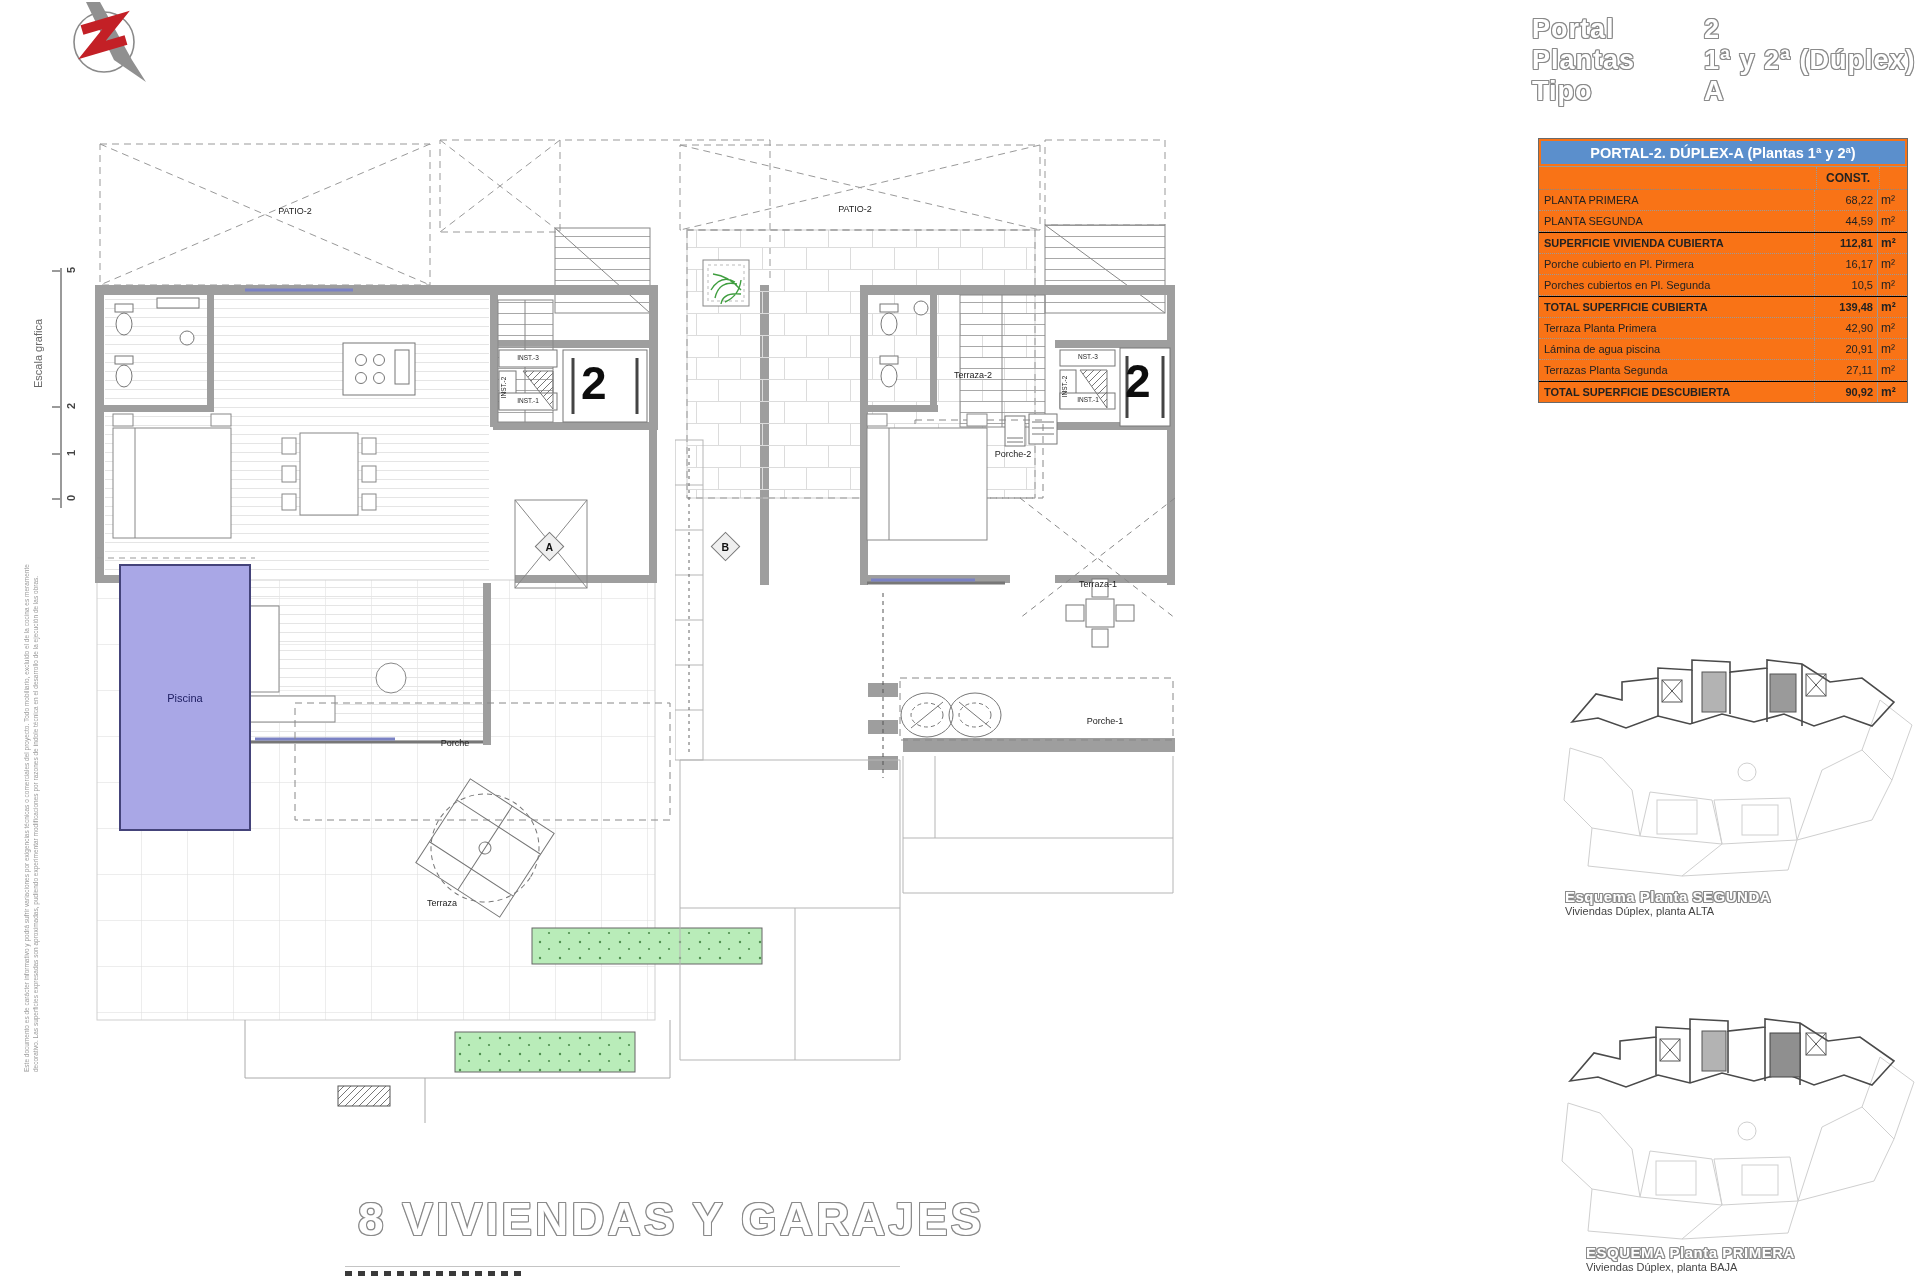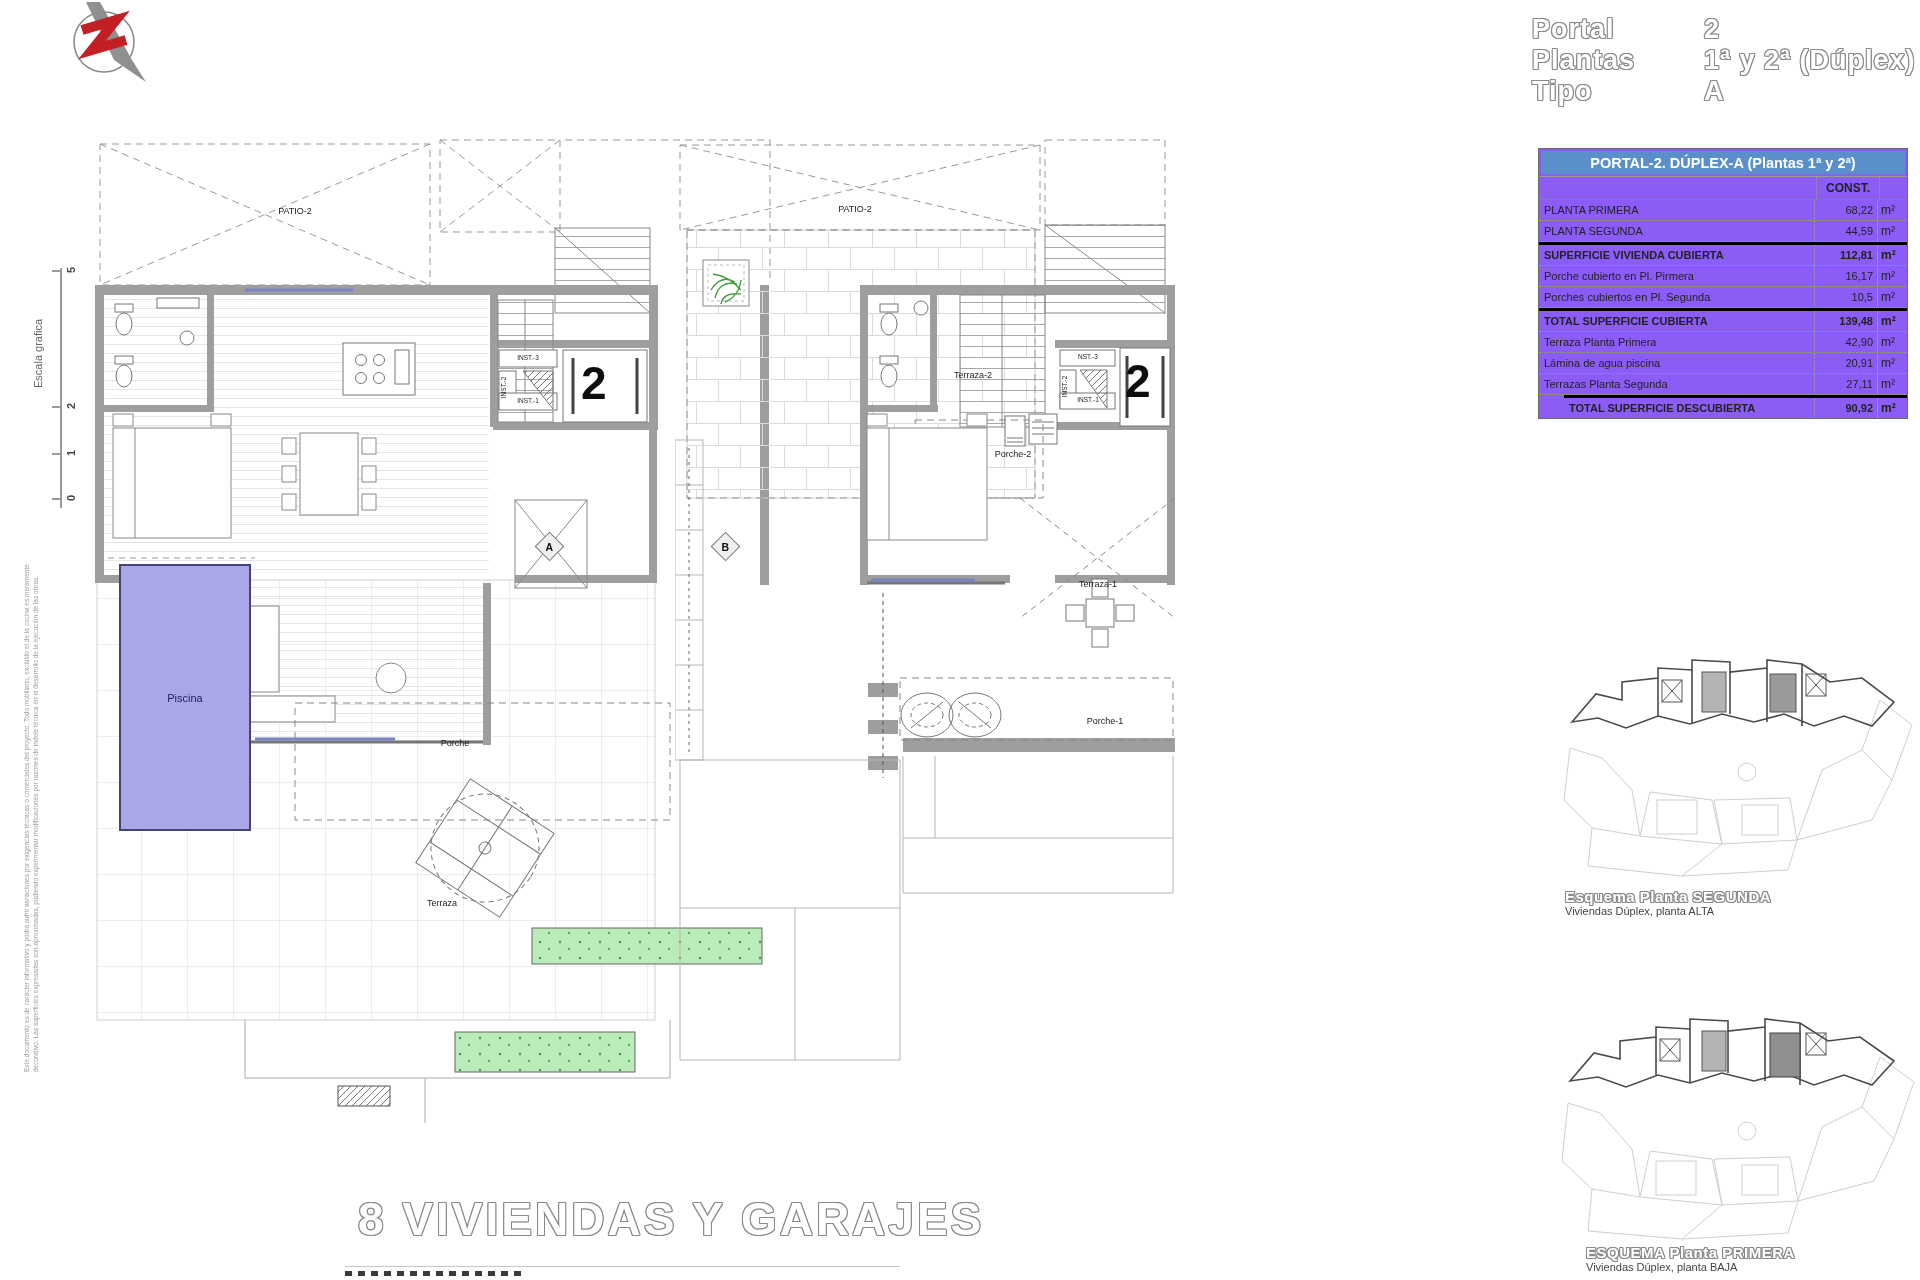"PORTAL-2. DÚPLEX-A (Plantas 1ª y" .area-table { background: #8b5cf6 -> #f97316; top: 148px -> 138px }
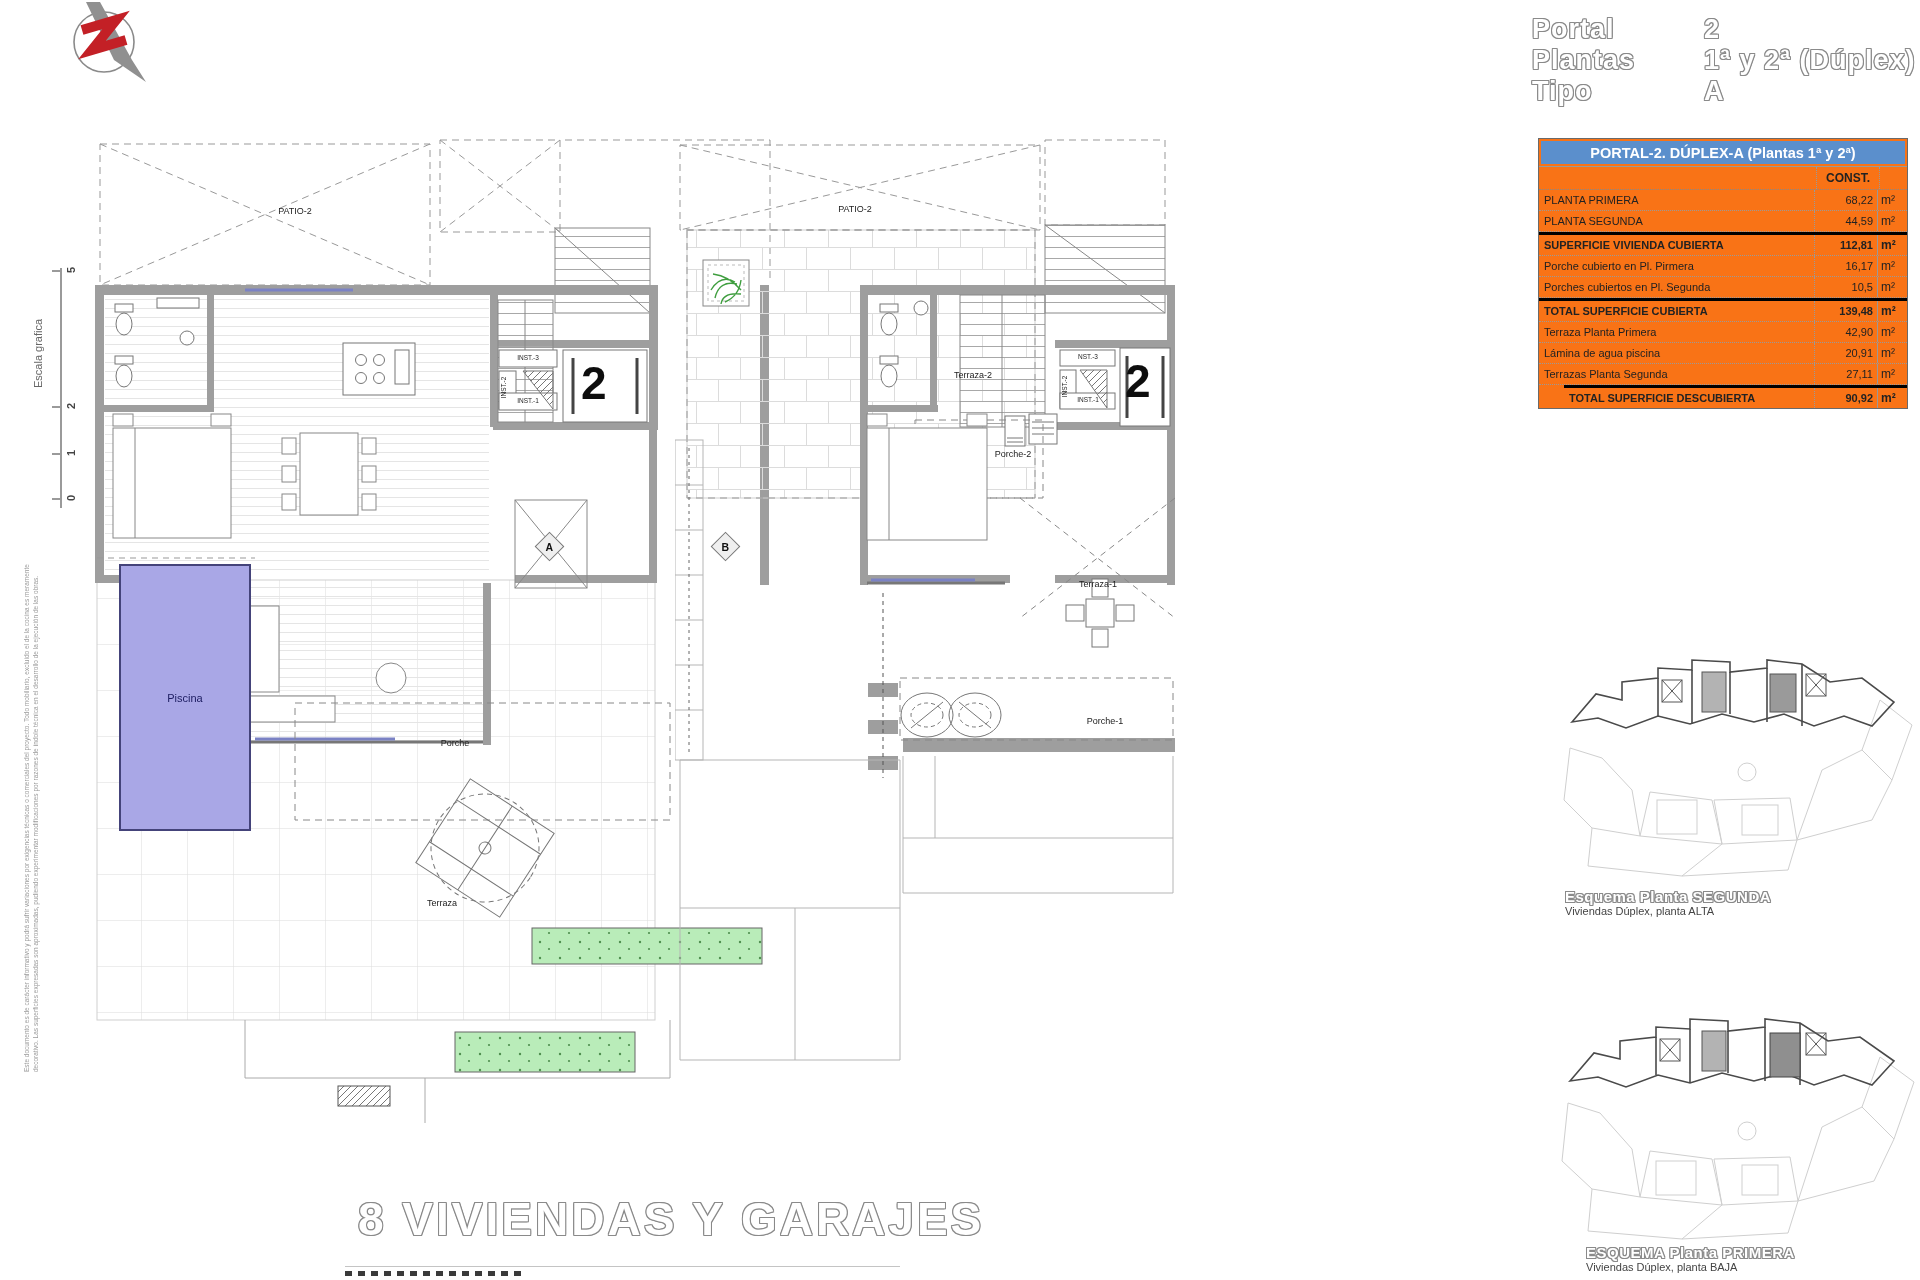"SUPERFICIE VIVIENDA CUBIERTA" .at-row.tot { border-top: 3px solid #000000 -> 1px solid #000000 }
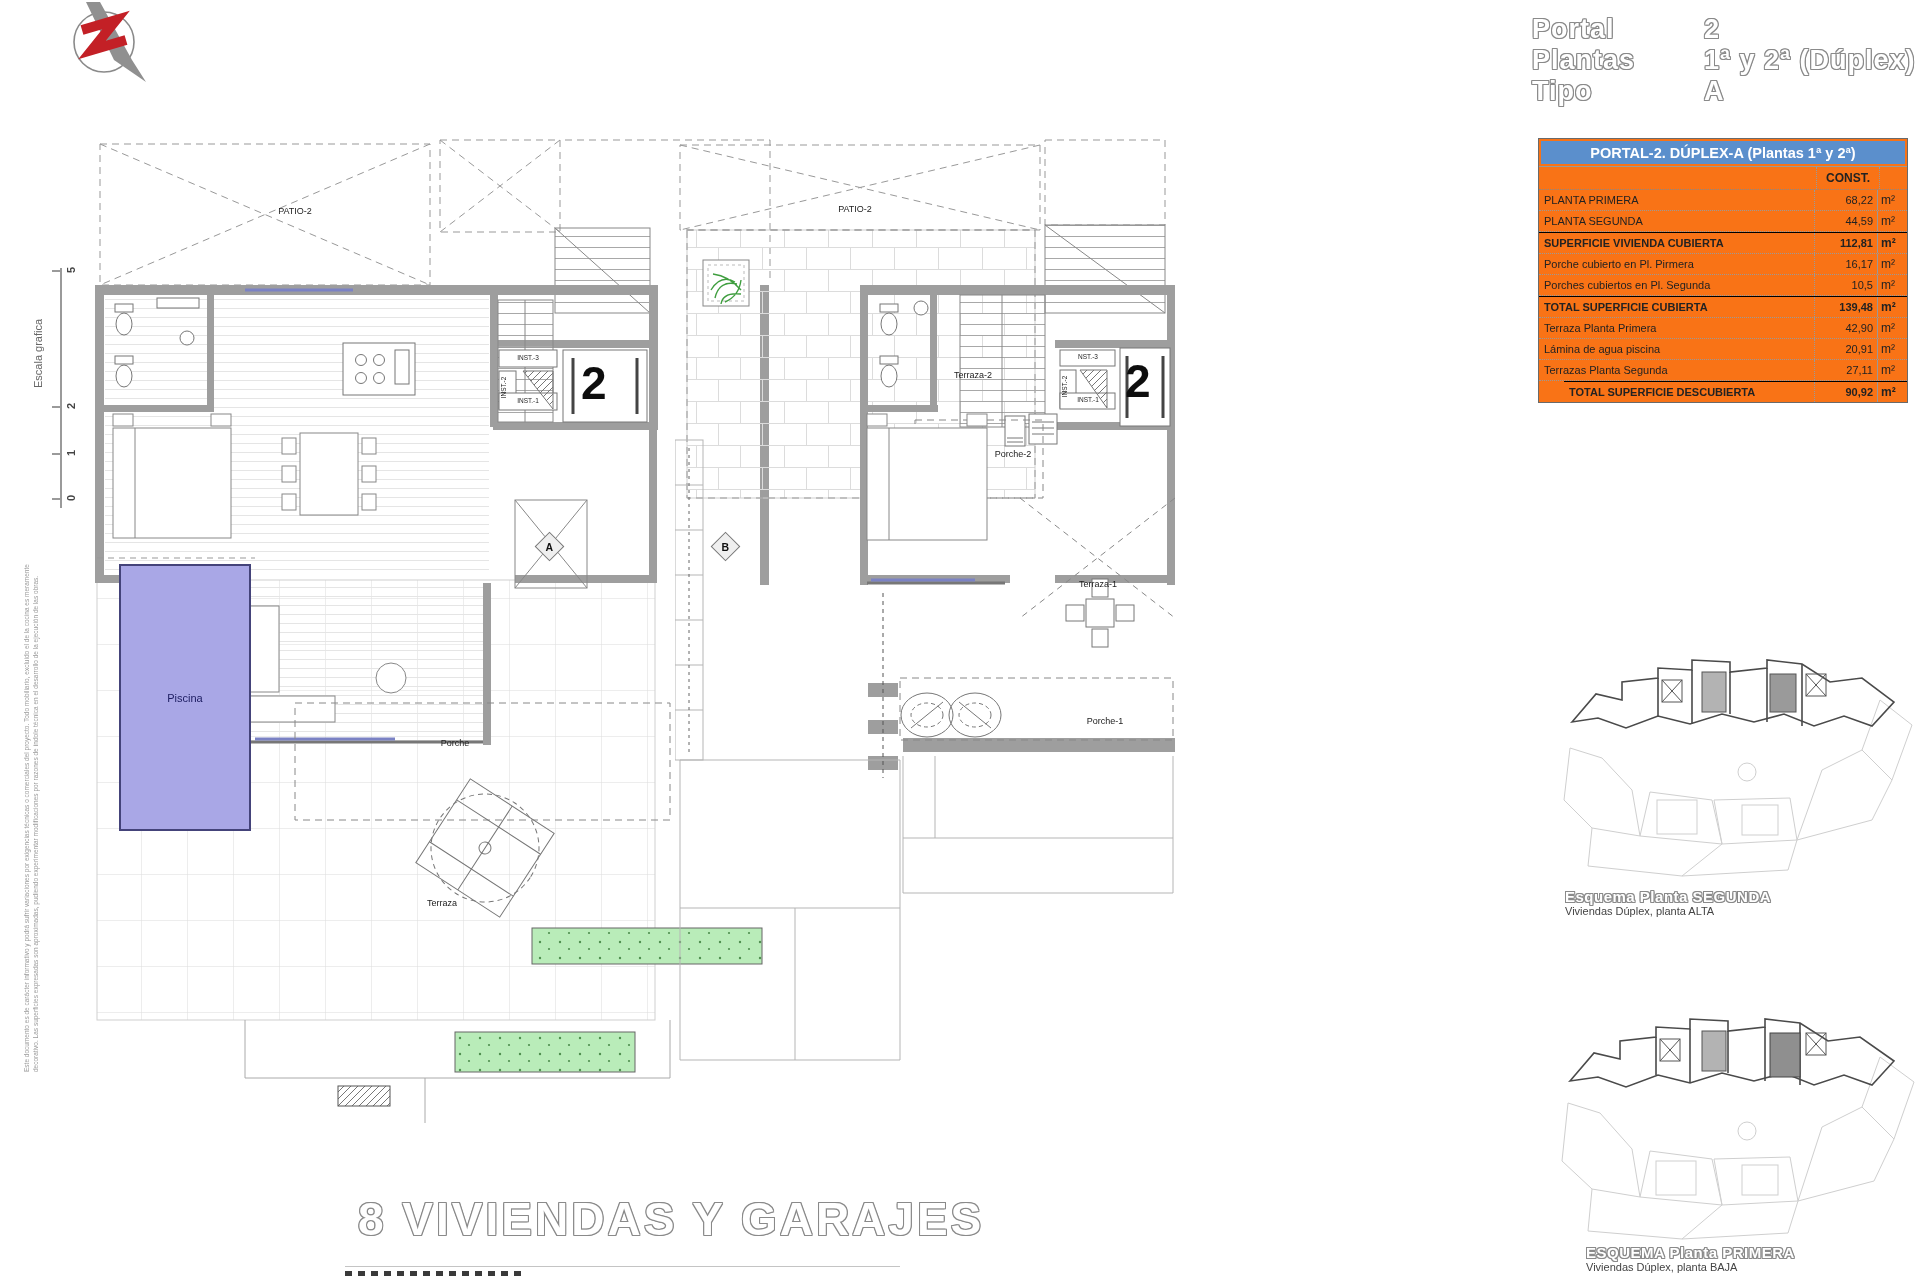"TOTAL SUPERFICIE DESCUBIERTA" .at-row:last-child { margin-left: 25px -> none }
